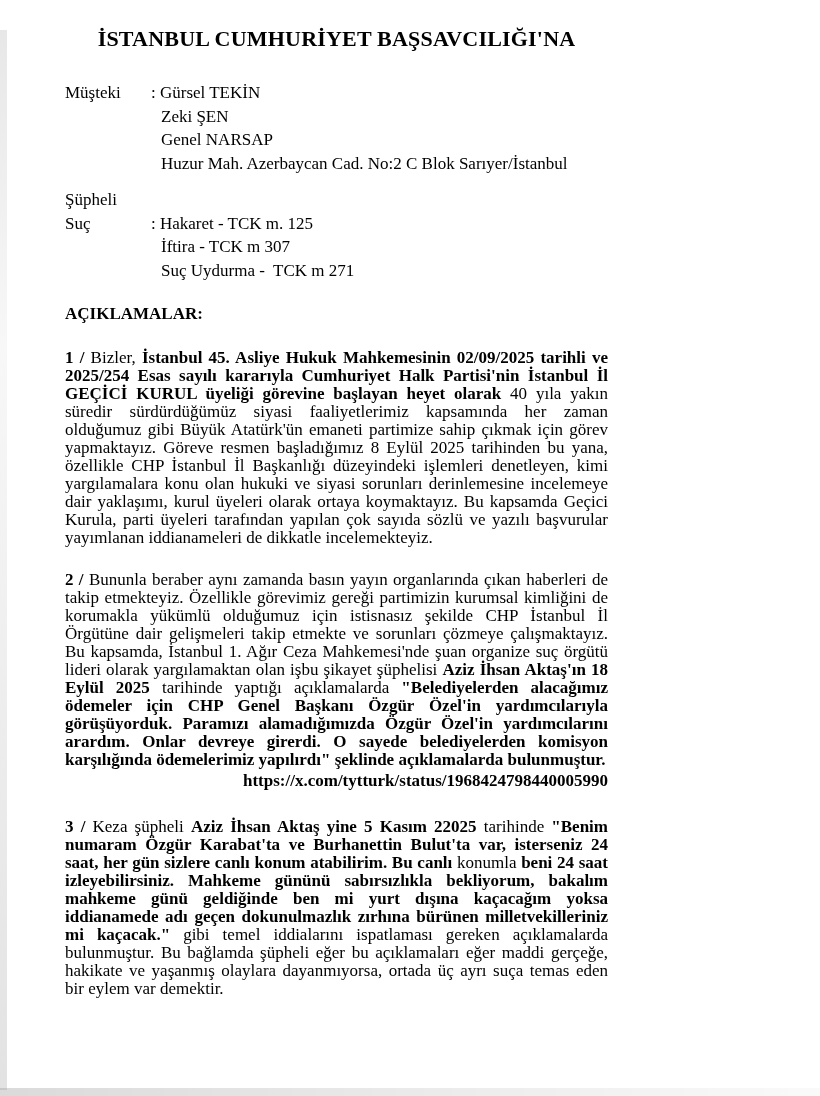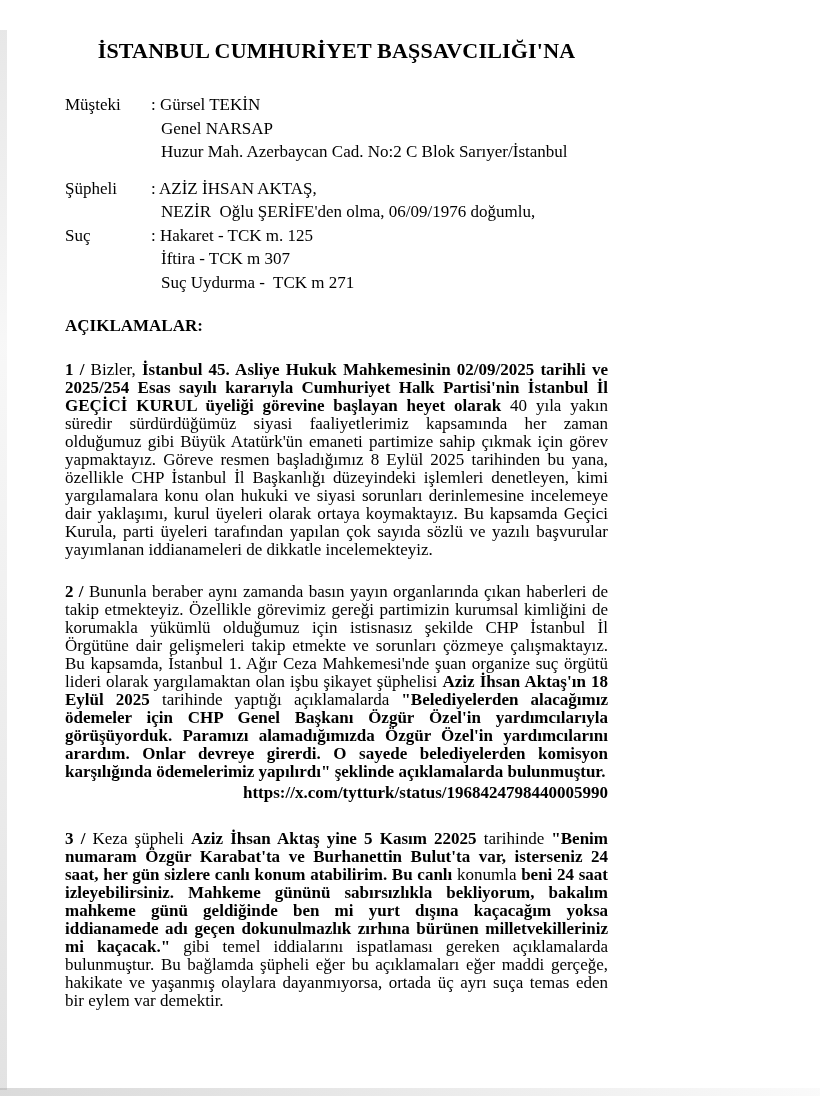"İSTANBUL CUMHURİYET BAŞSAVCILIĞI'NA" .doc { padding: 37px 64px 0 65px -> 25px 64px 0 65px }
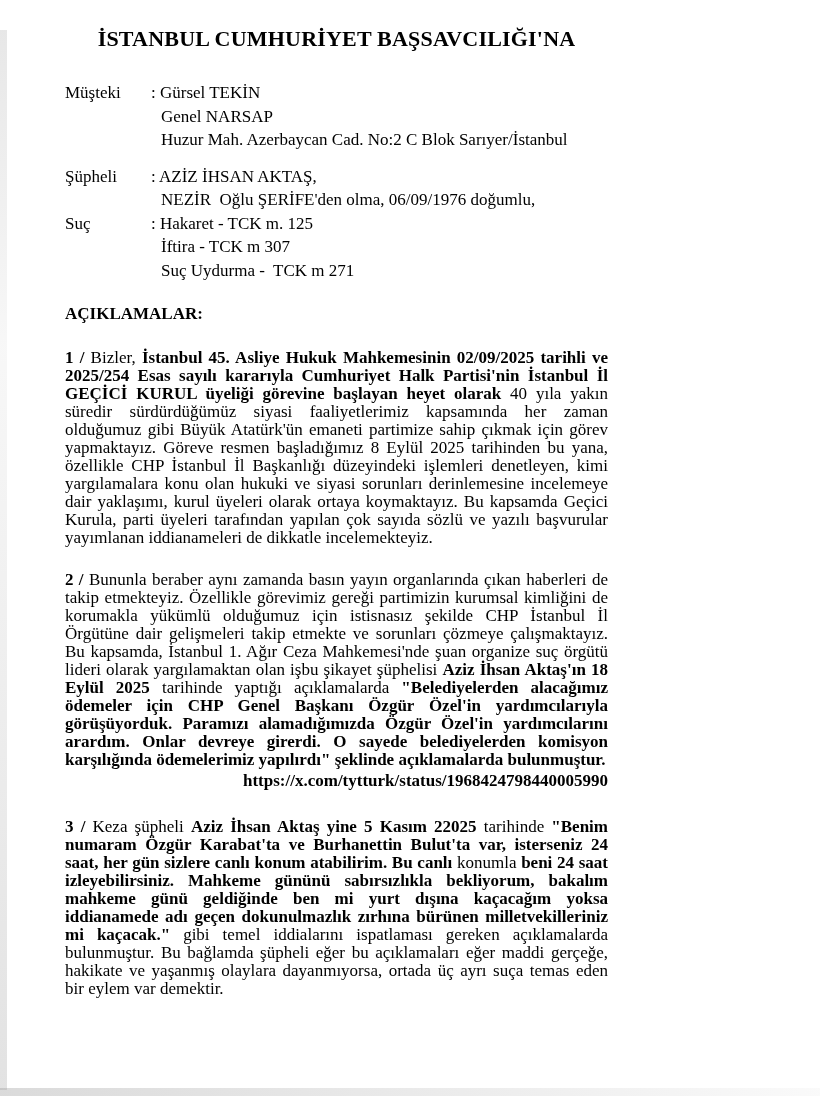"Zeki ŞEN" div.kv-row { html: none -> <div> <span></span> <span>Zeki ŞEN</span> </div> }
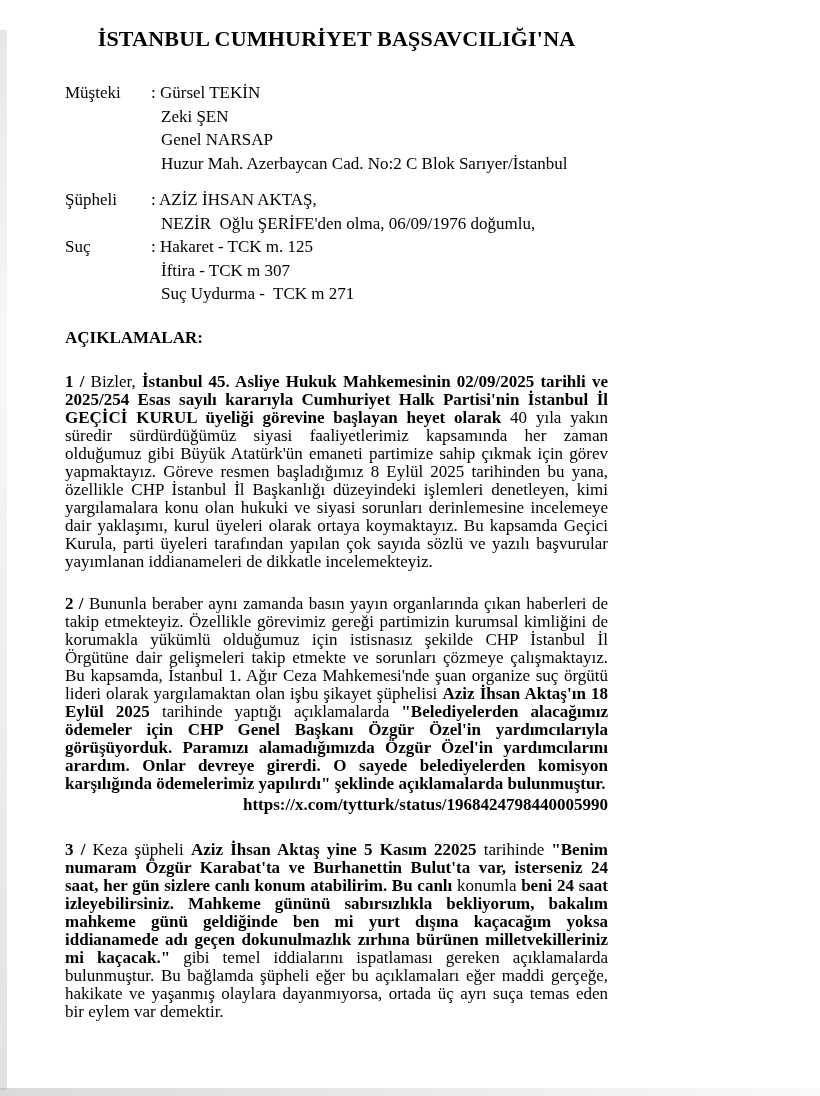": AZİZ İHSAN AKTAŞ," span.kv-value { html: <span>: AZİZ İHSAN AKTAŞ,</span> -> none }
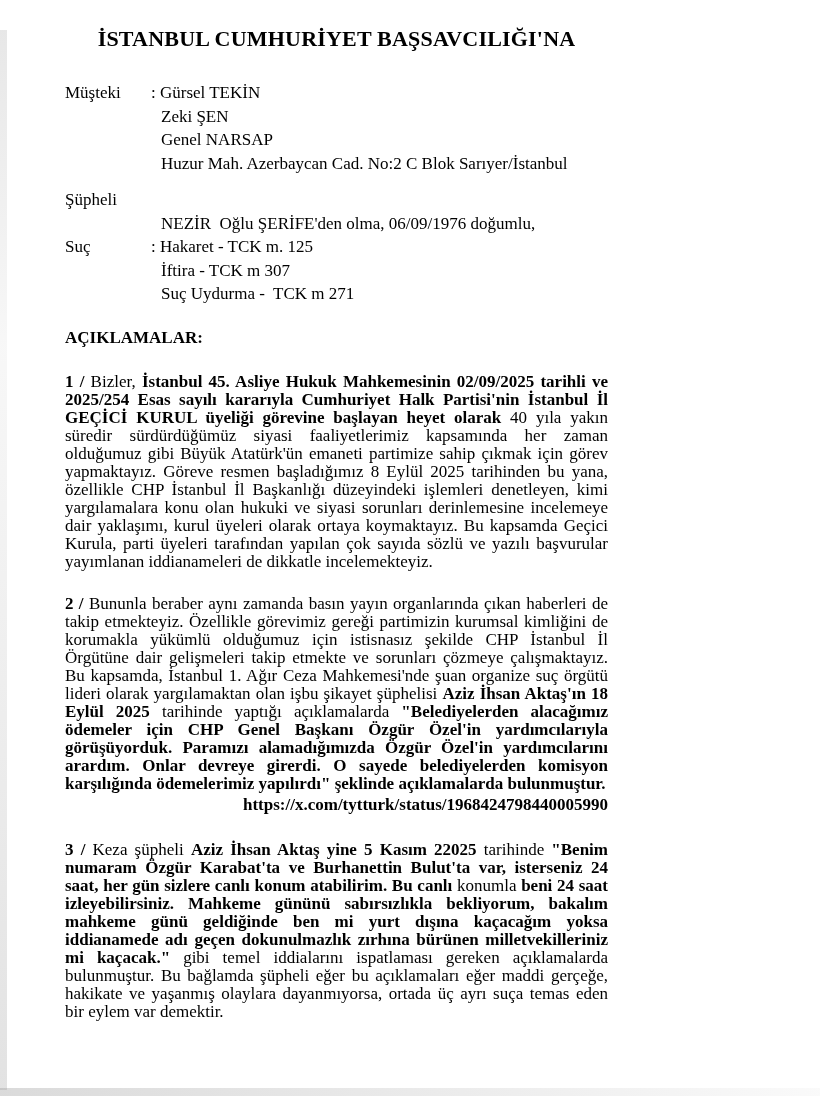"NEZİR Oğlu ŞERİFE'den olma, 06/09/1976" span.kv-value { html: <span>NEZİR Oğlu ŞERİFE'den olma, 06/09/1976 doğumlu,</span> -> none }
